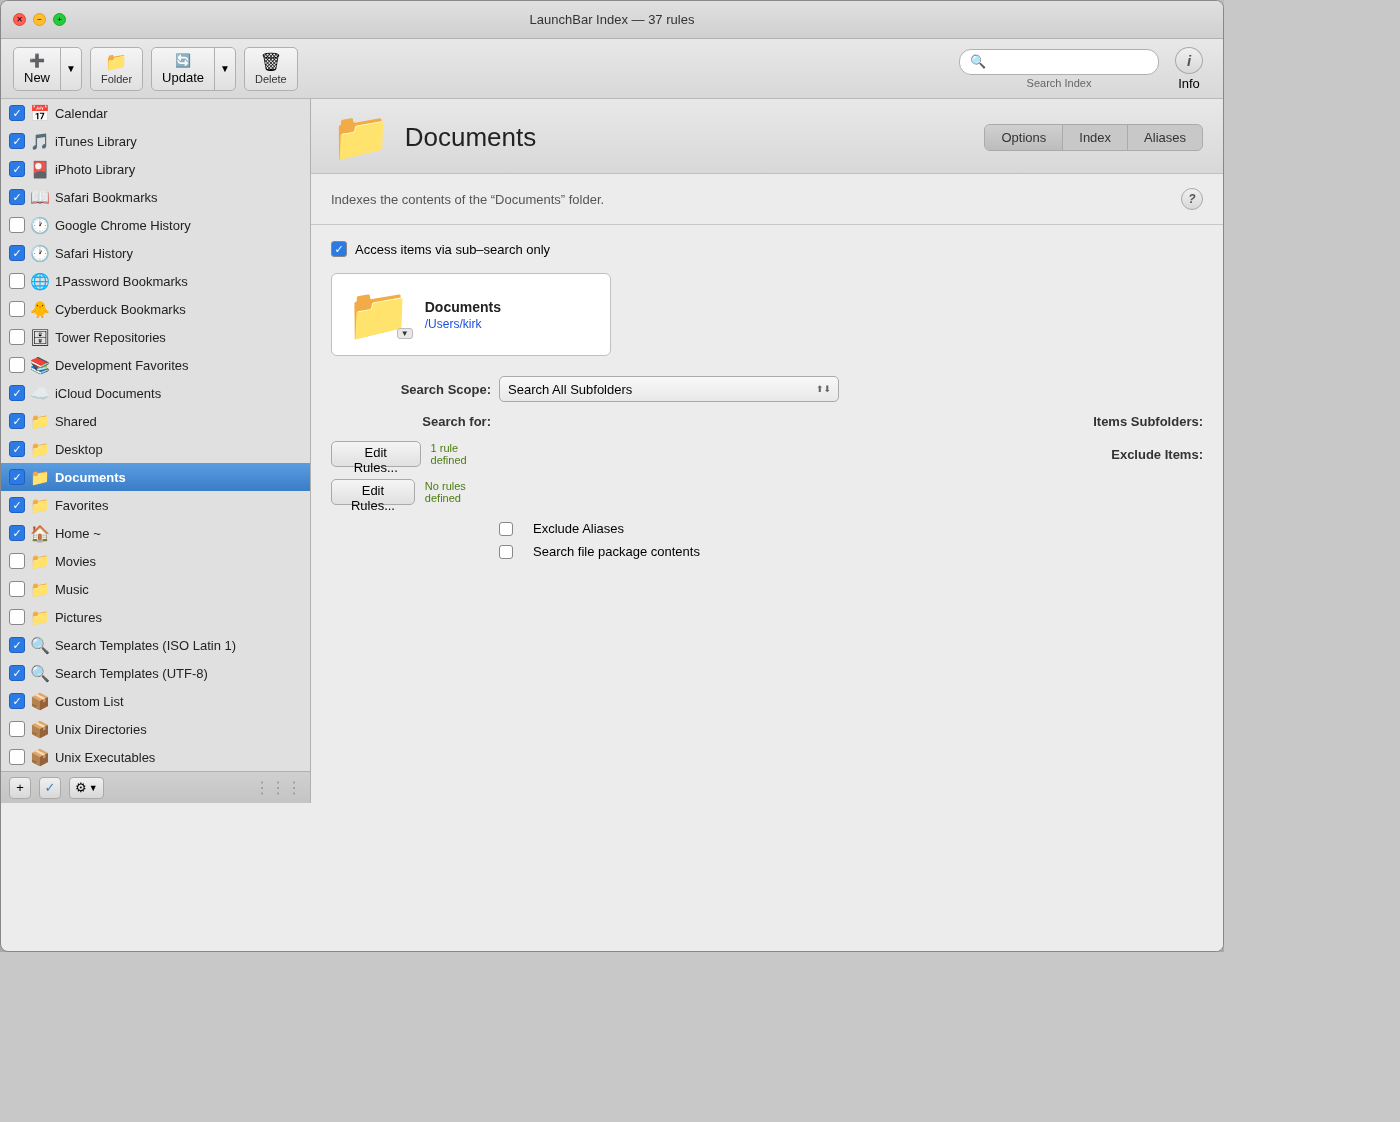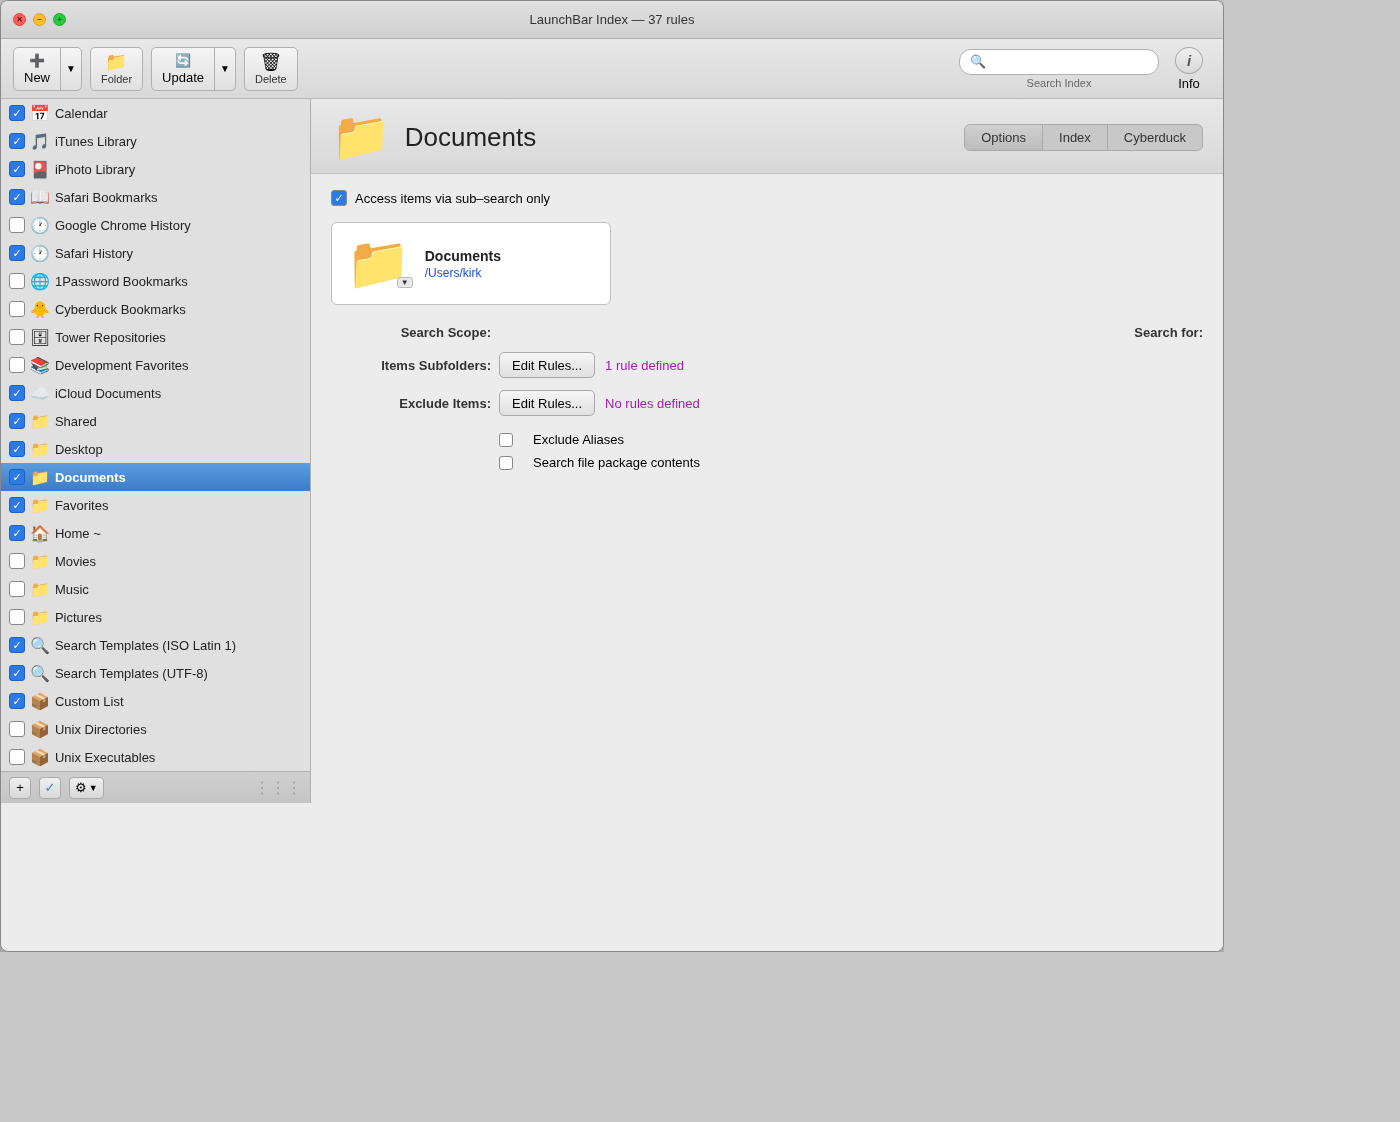"Cyberduck" button.tab-btn { text: Cyberduck -> Aliases }
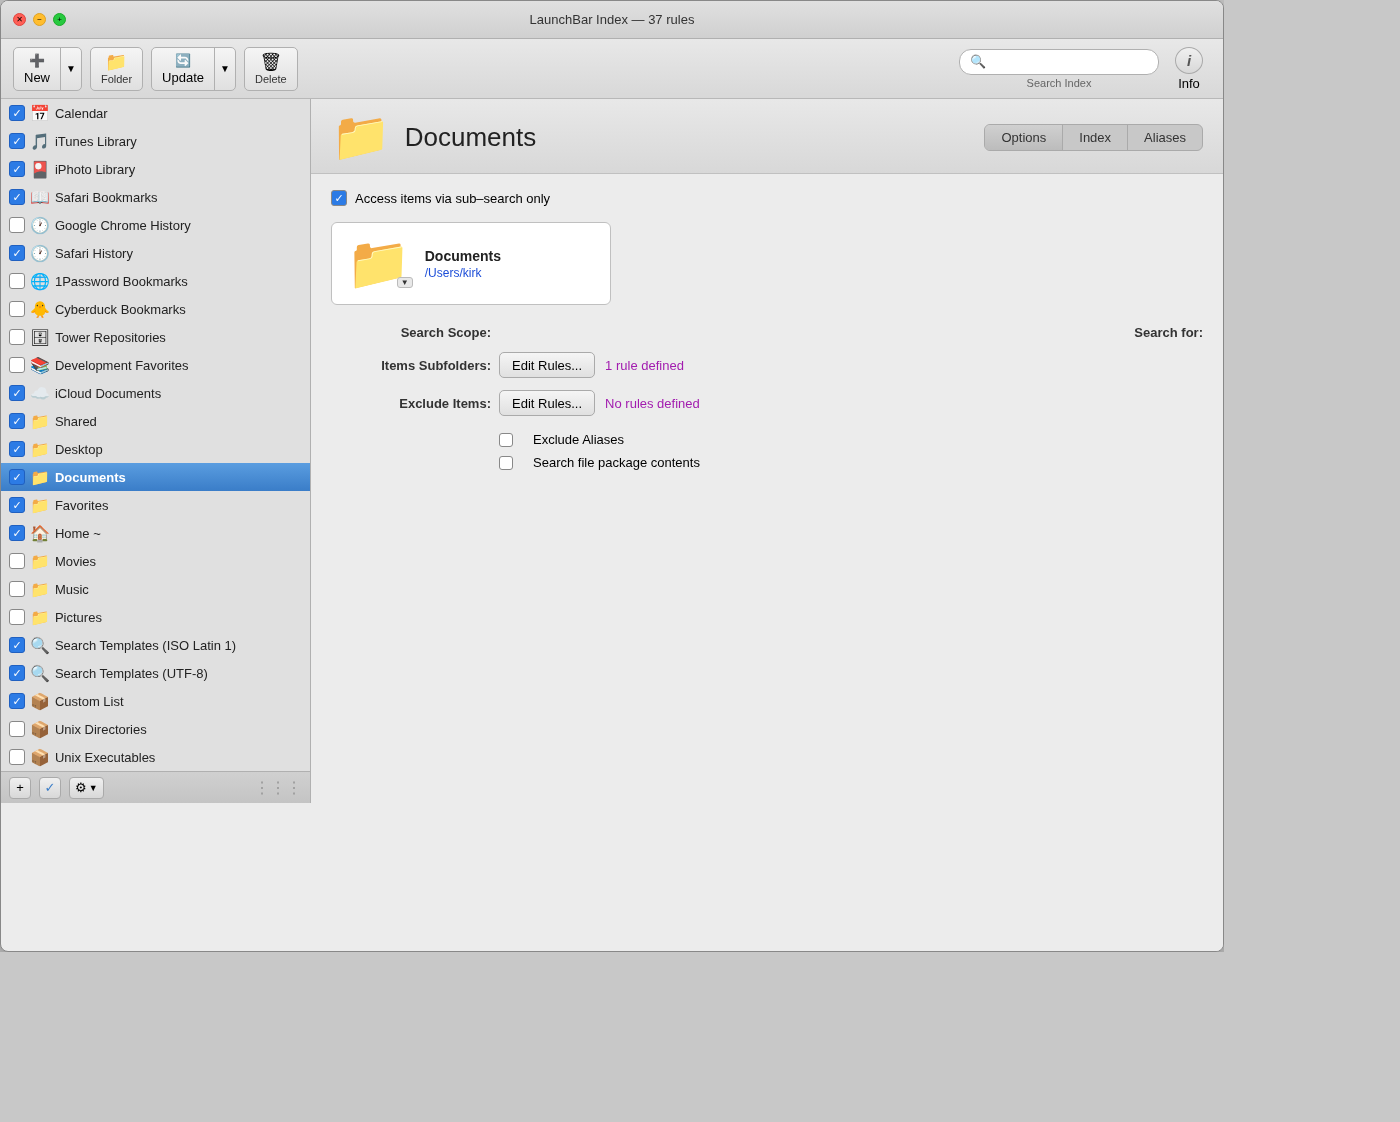"Indexes the contents of the" div.detail-description { html: none -> <div> <div> <span>Indexes the contents of the “Documents” folder.</span> <div> <span>?</span> </div> </div> </div> }
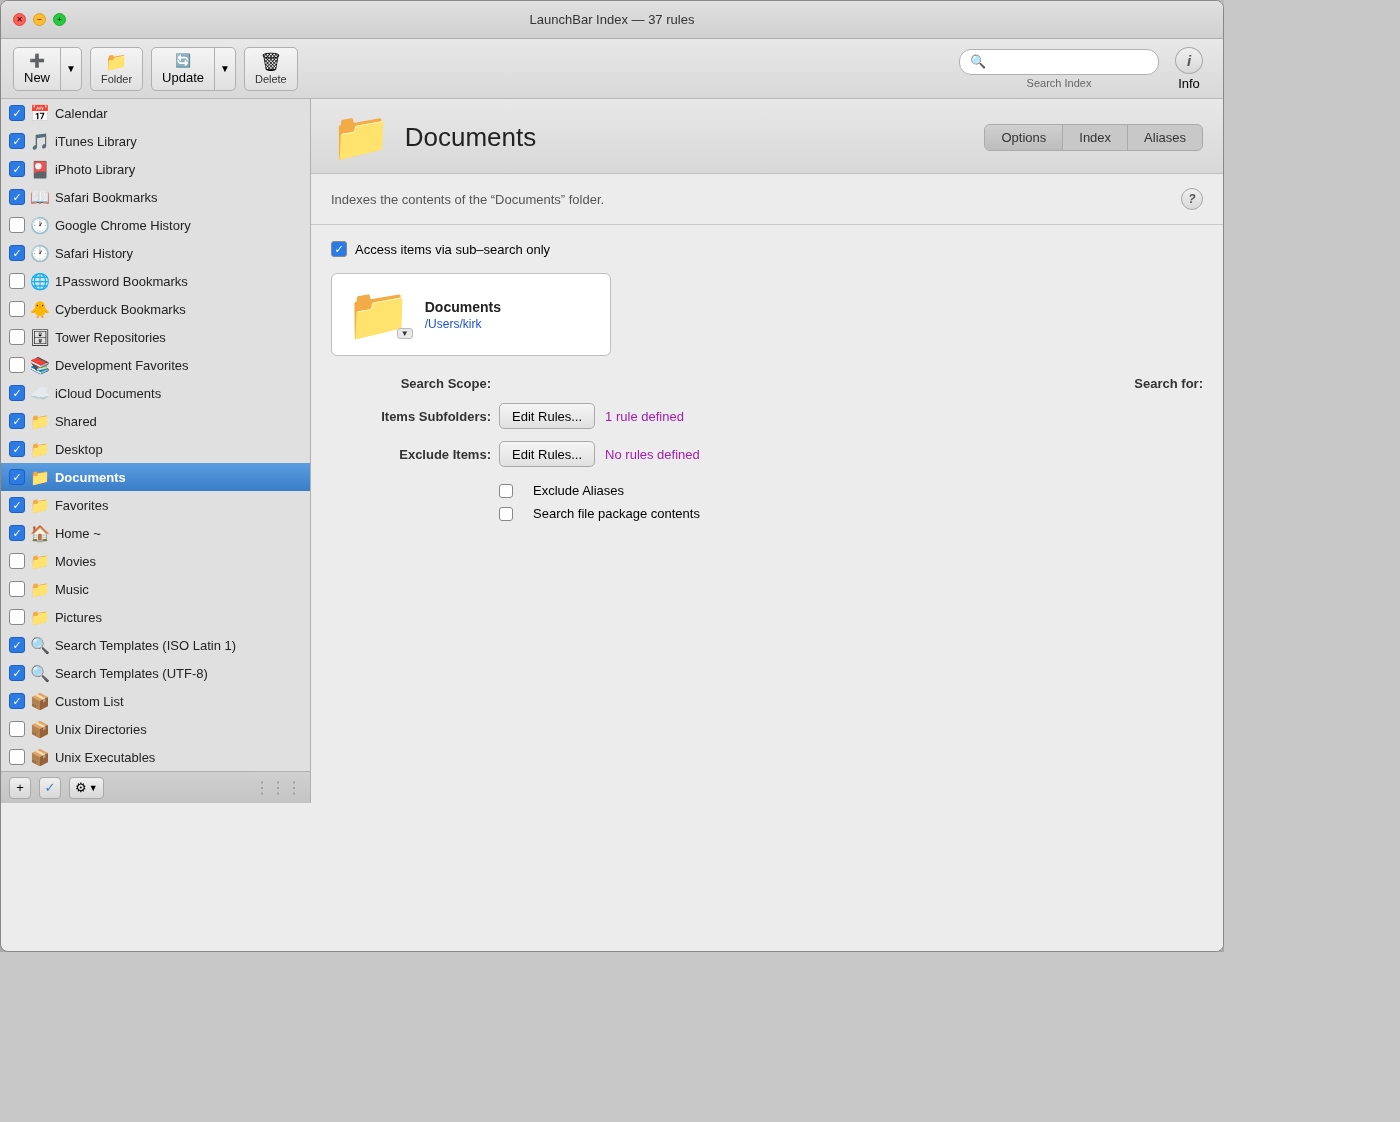"Search All Subfolders" div.select-wrapper { html: none -> <div> <select> <option>Search All Subfolders</option> </select> </div> }
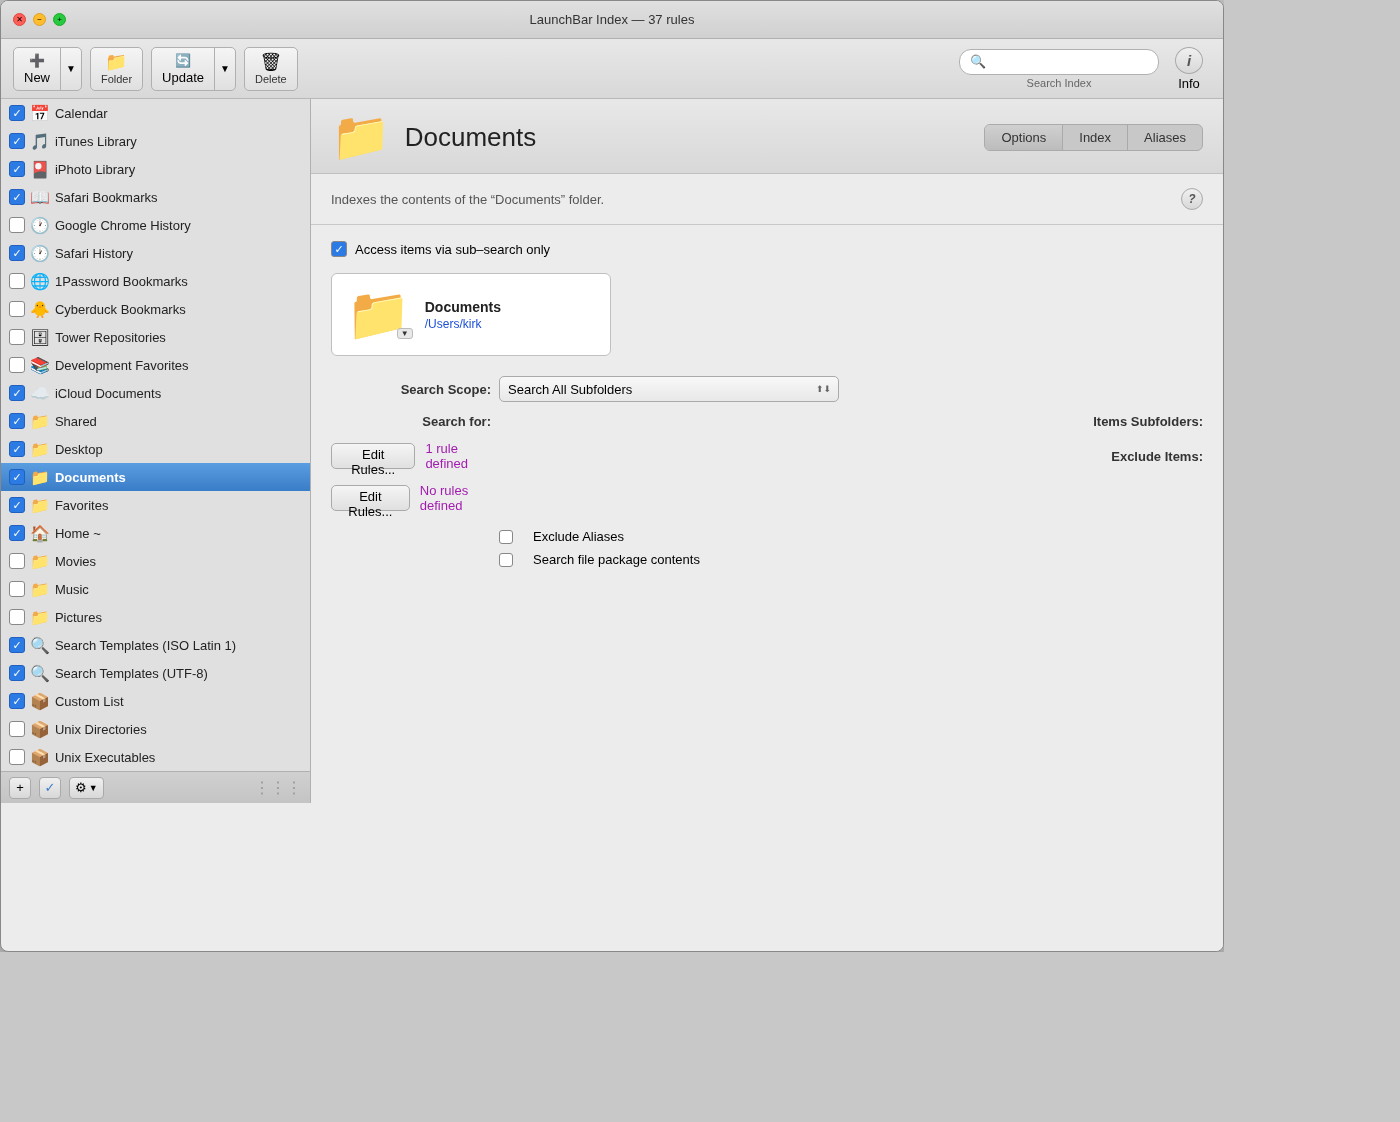"1 rule defined" .rules-text { color: #a21caf -> #4d7c0f; font-size: 13px -> 11px }
